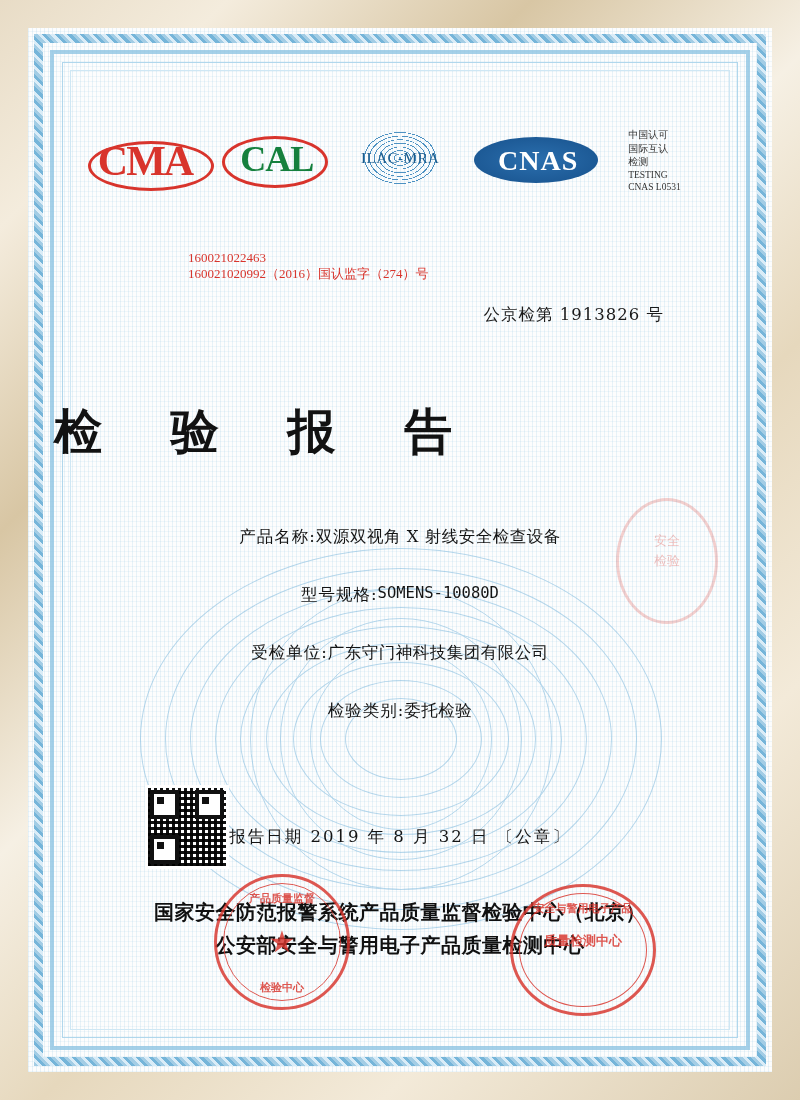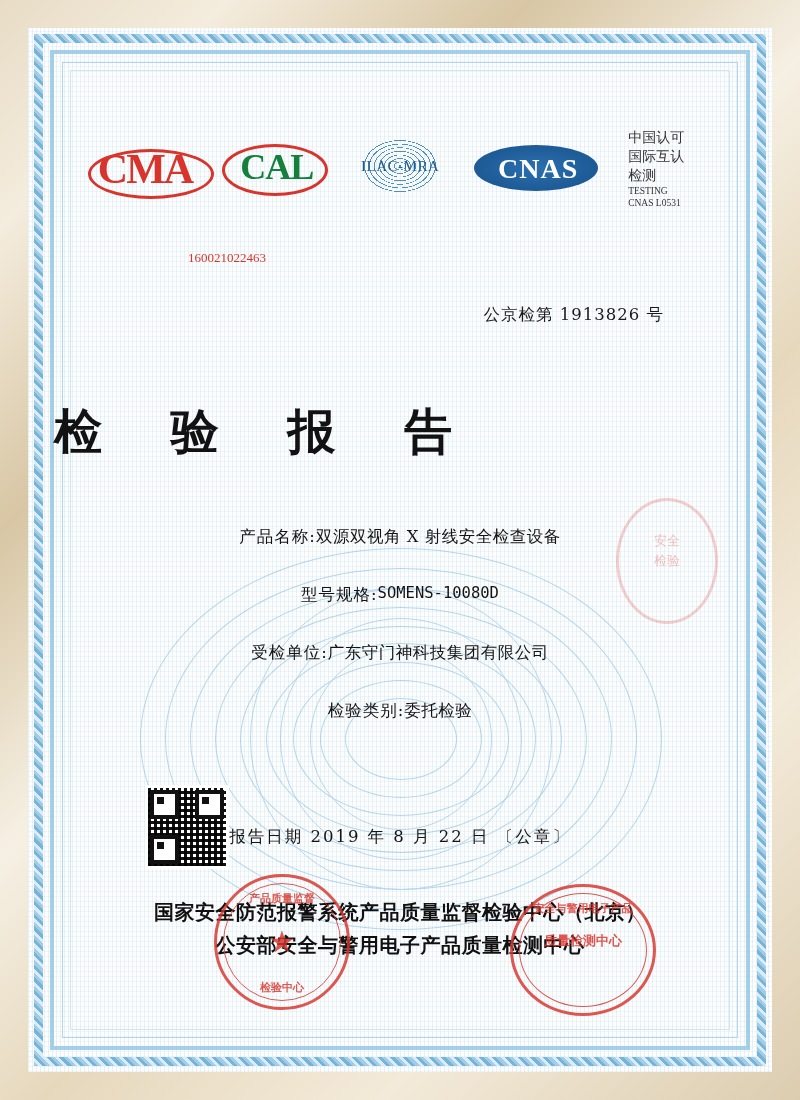"中国认可" .cnas-side .cn { font-size: 14px -> 10px }
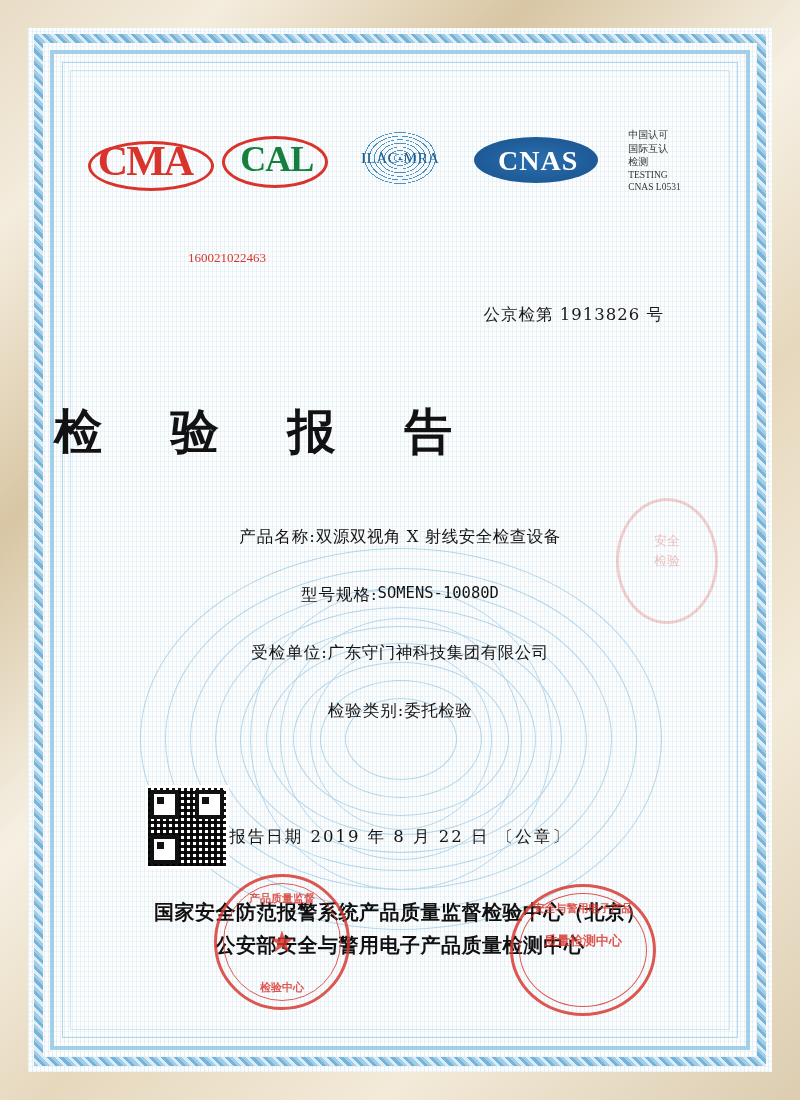"160021020992（2016）国认监字（274）号" div.line2 { html: none -> <div> <span>160021020992</span><span>（2016）国认监字（274）号</span> </div> }
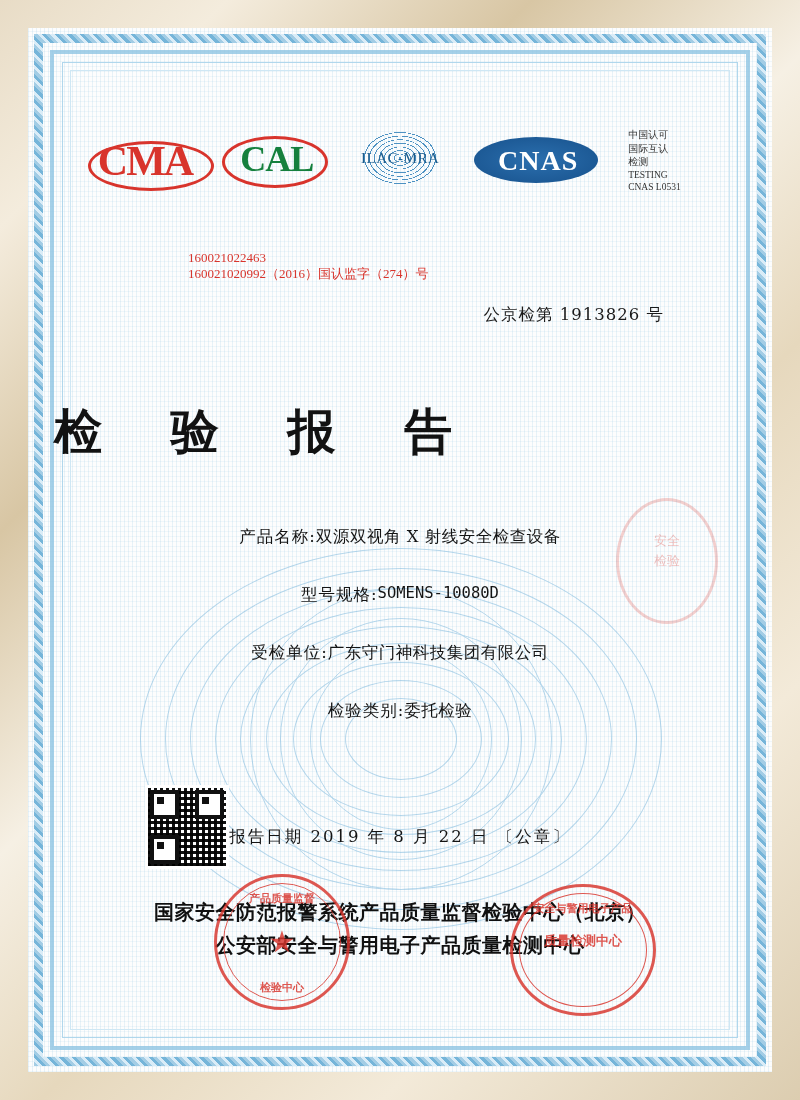"报告日期 2019 年 8 月" div.dateline { text: 22 -> 32 }
